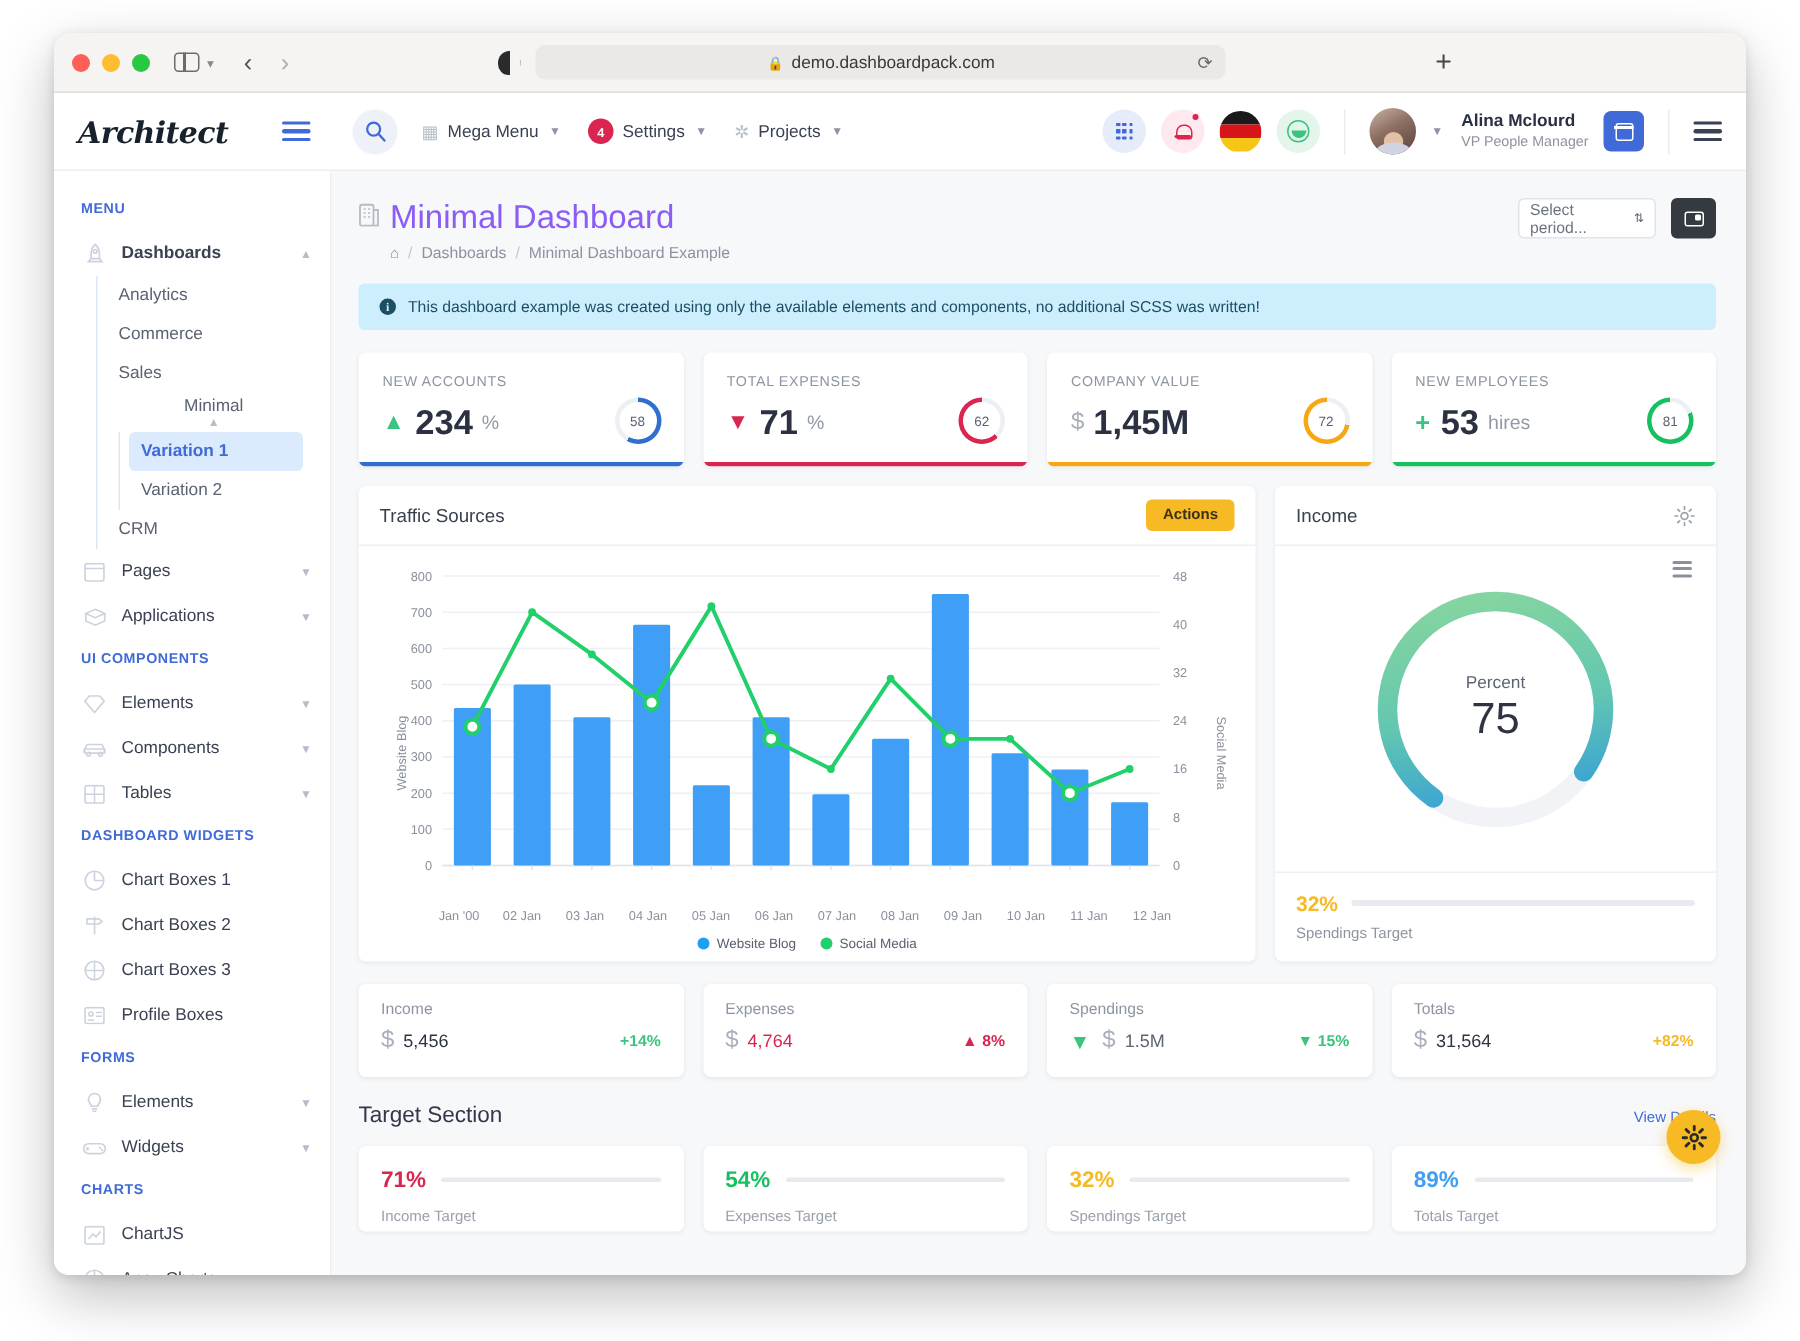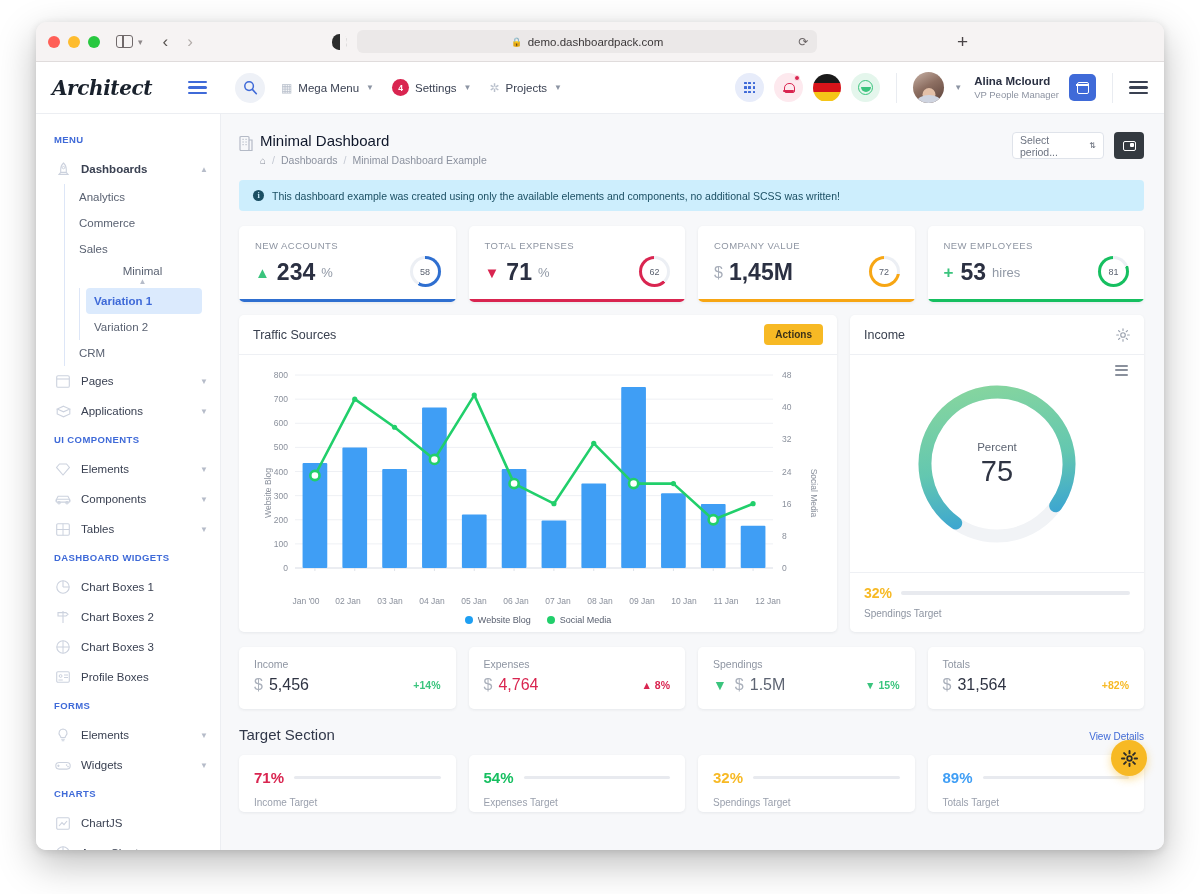"Minimal Dashboard" .ph-title { color: #0f172a -> #8b5cf6; font-size: 15px -> 22px }
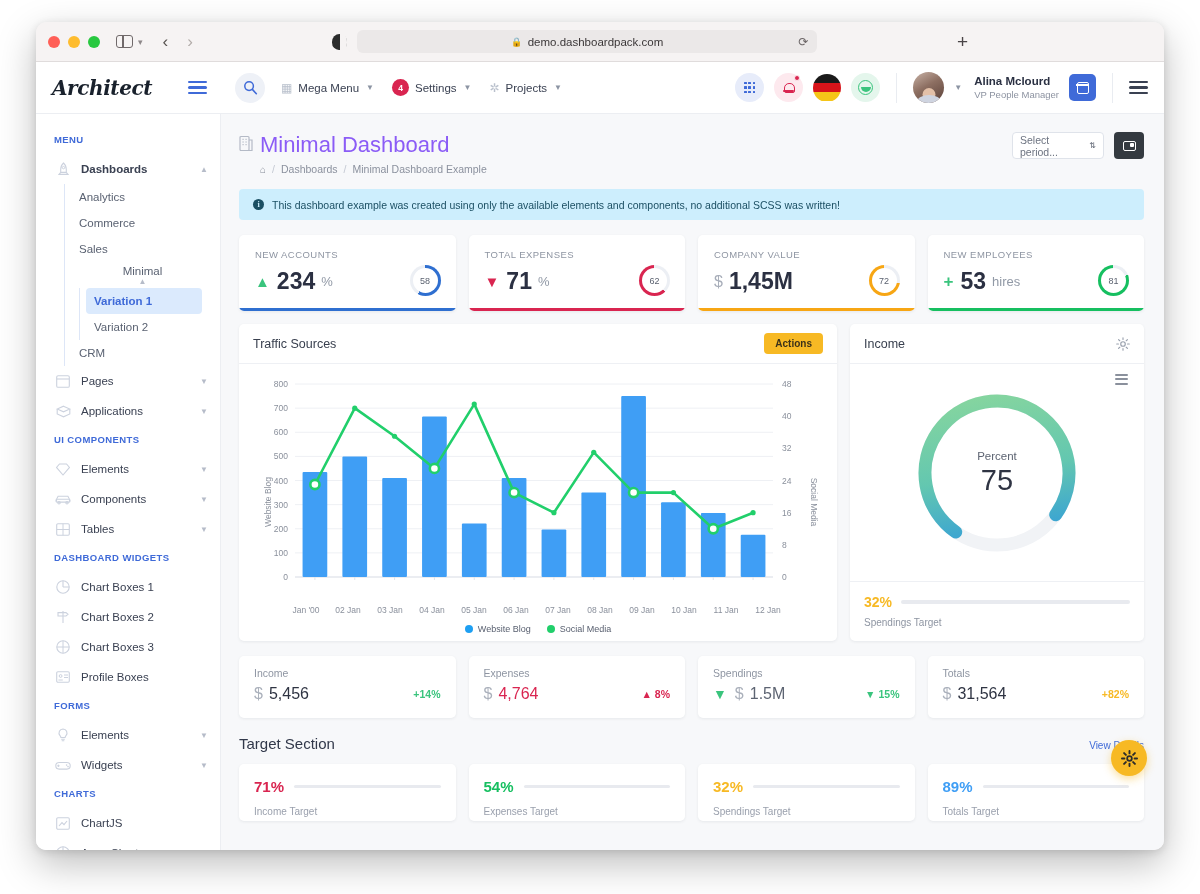"5,456" .mini-val { font-size: 16px -> 12px }
